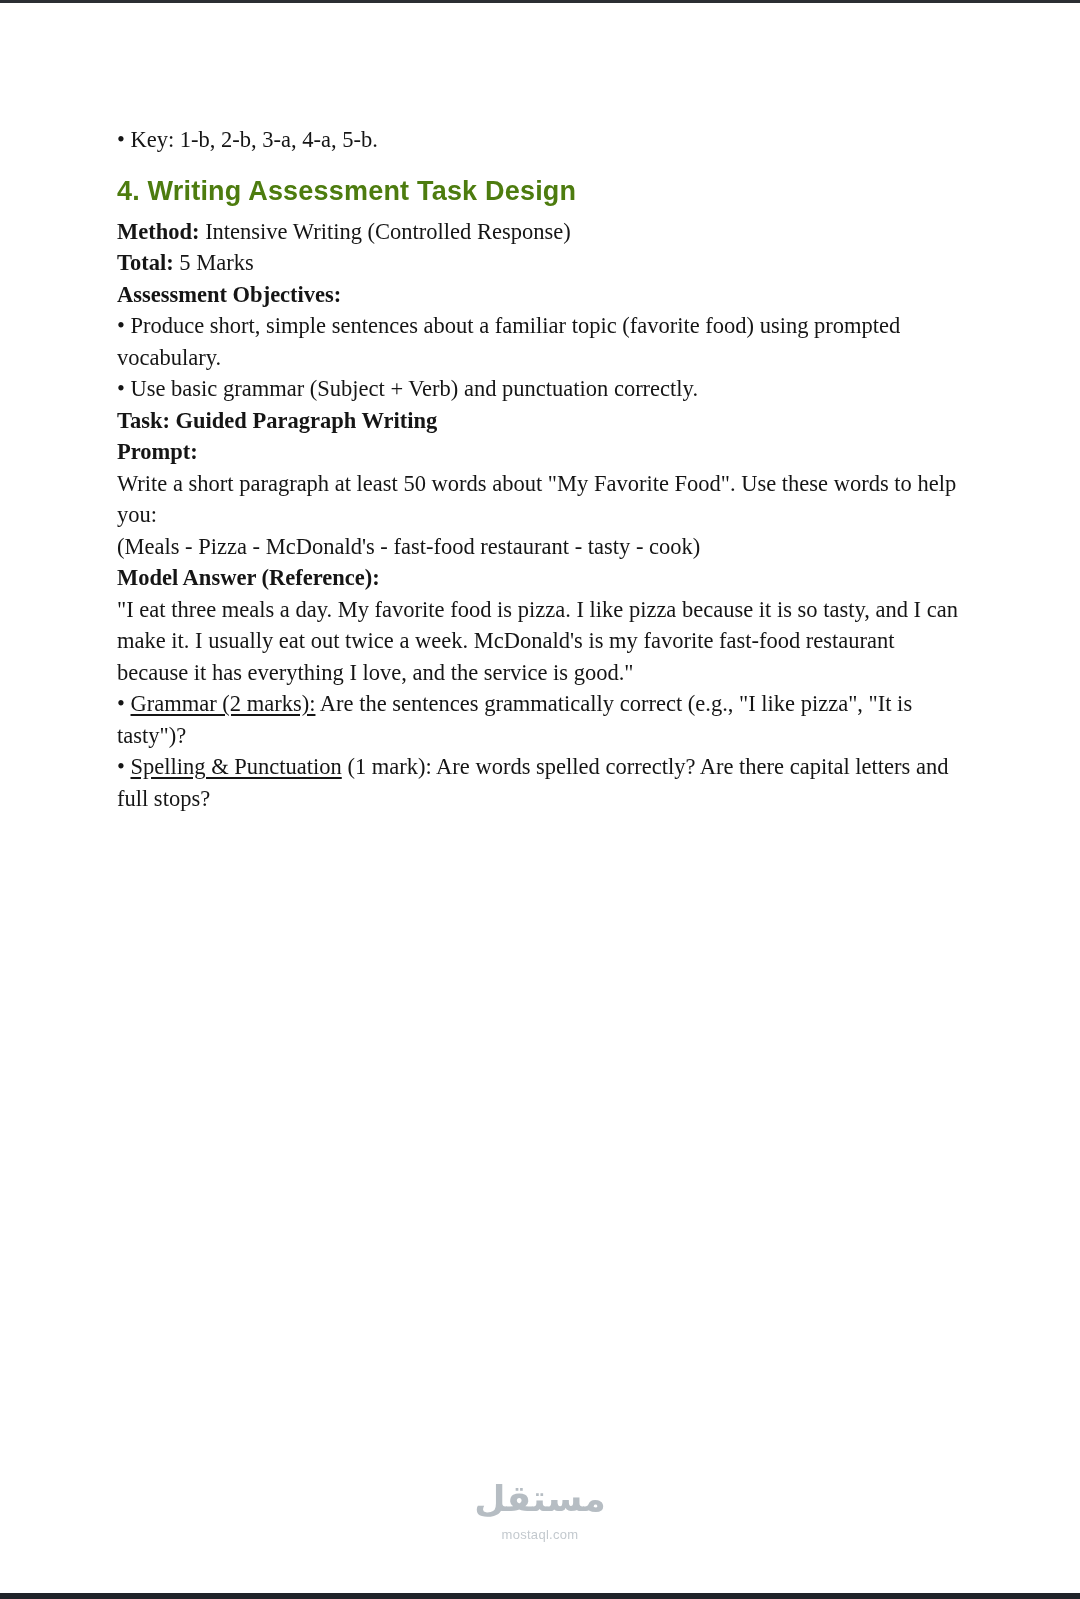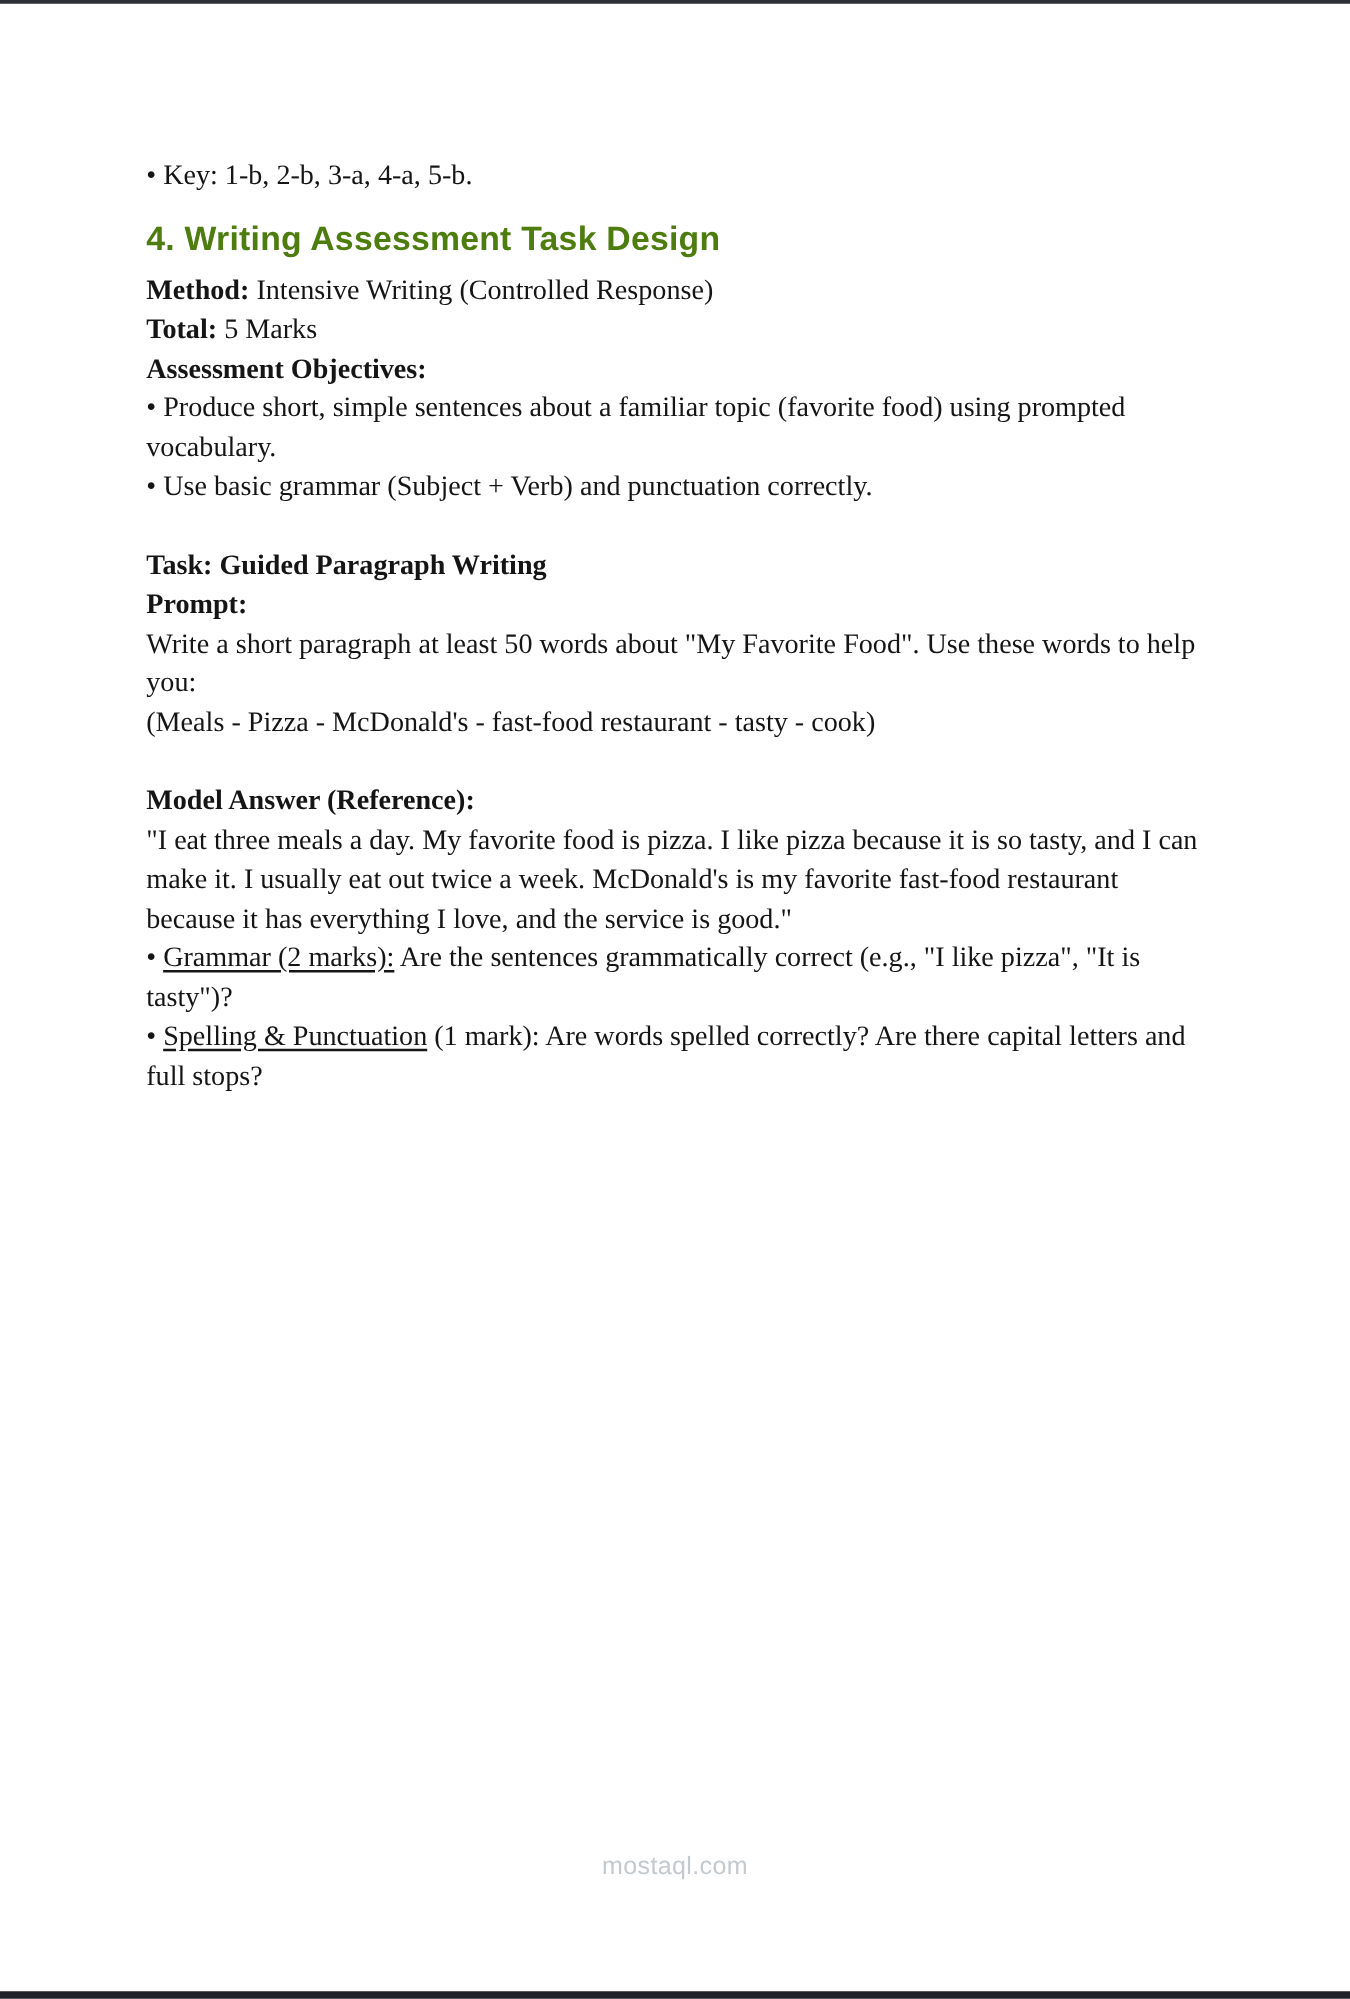"Task: Guided Paragraph Writing" .gap { margin-top: 31px -> none }
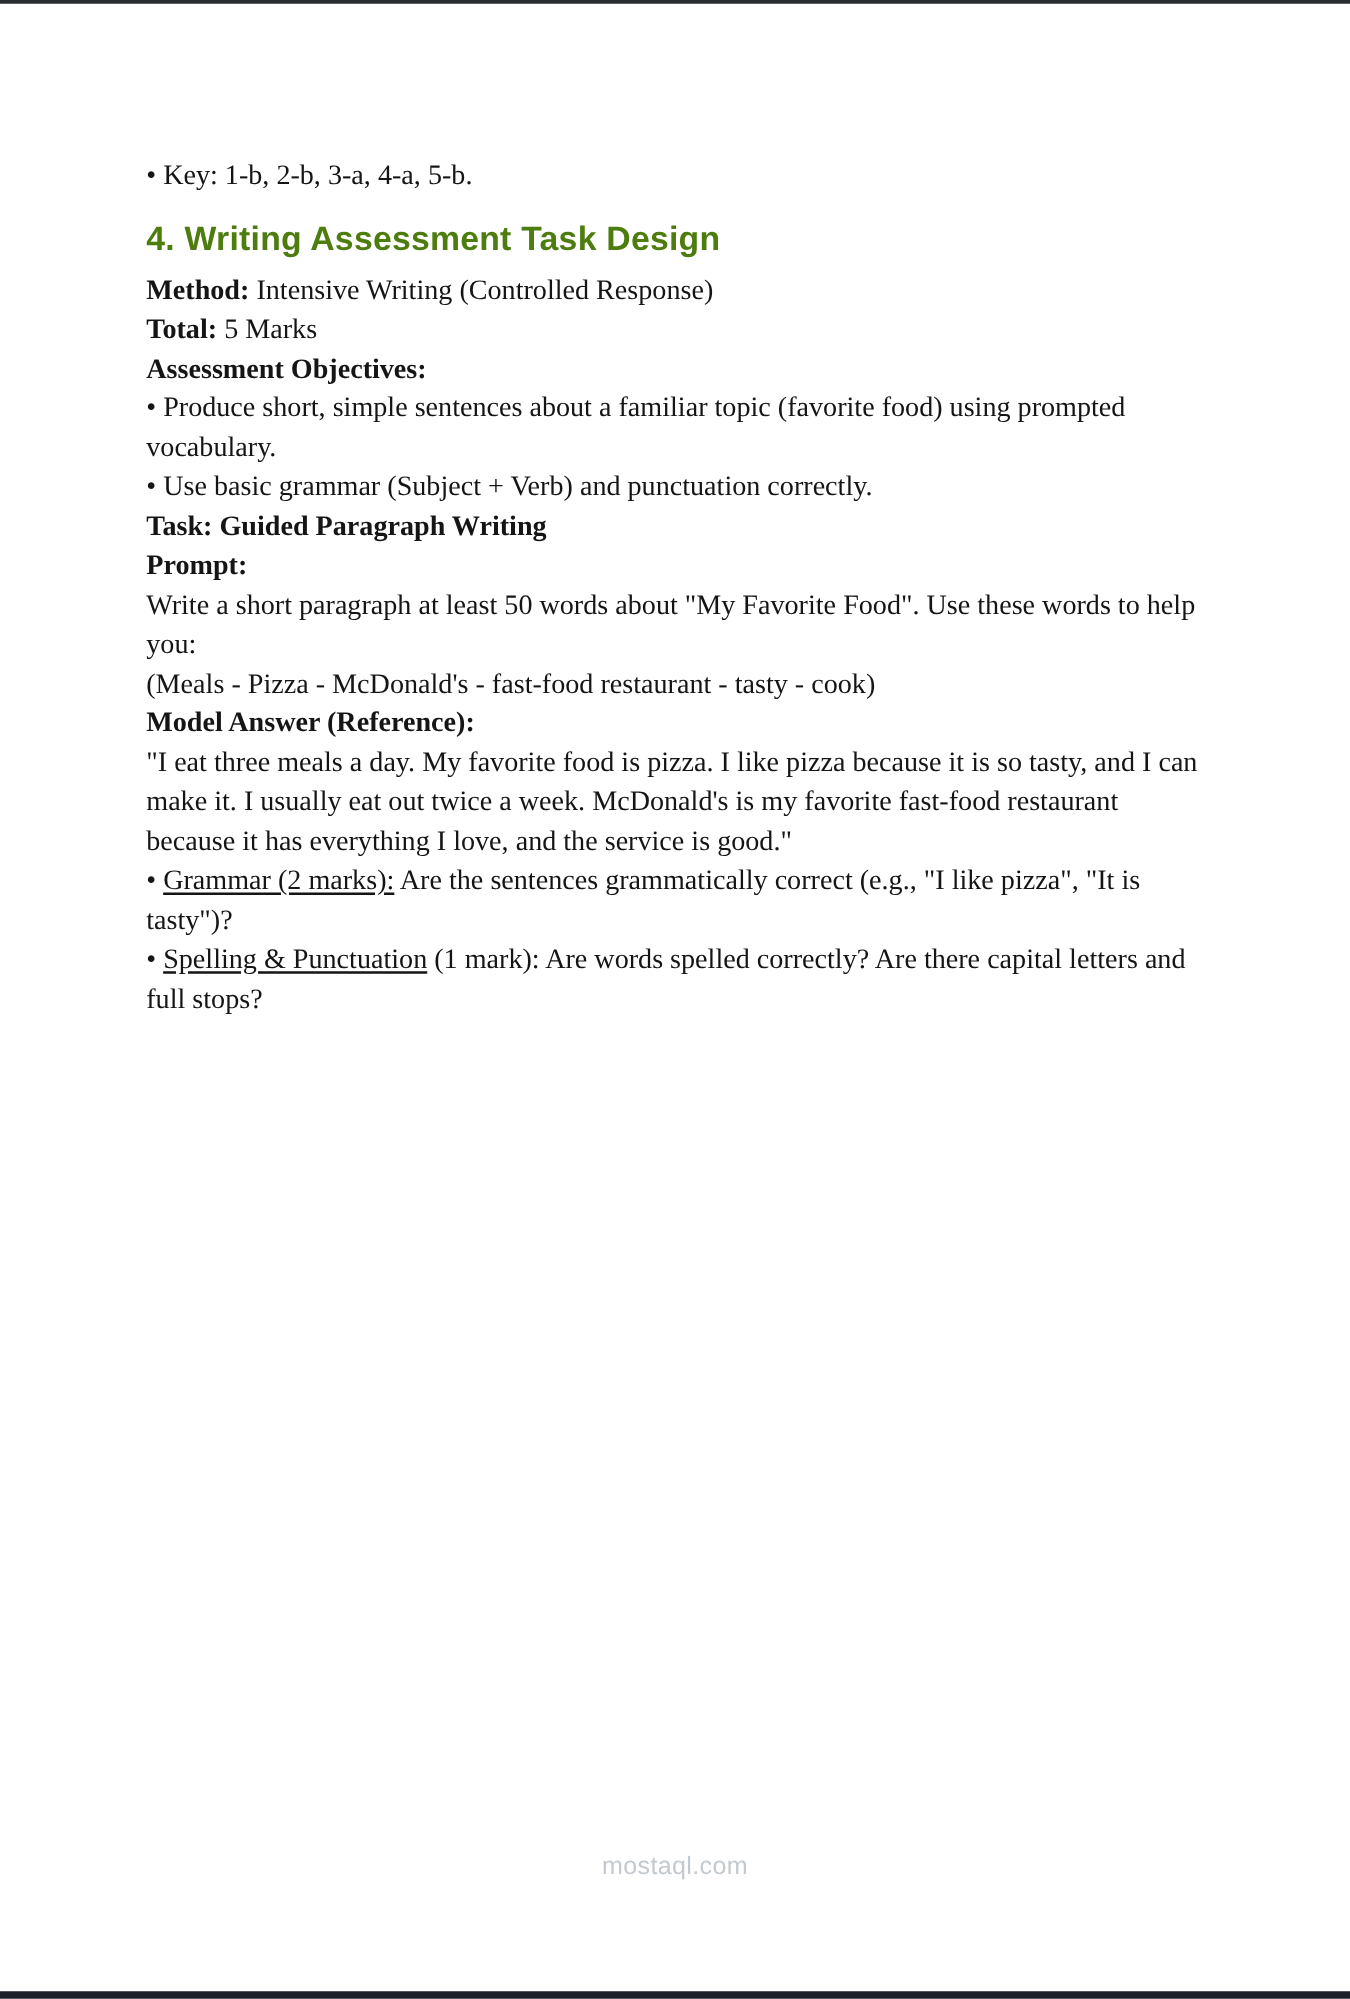"مستقل" div.wm-logo { html: none -> <div>مستقل</div> }
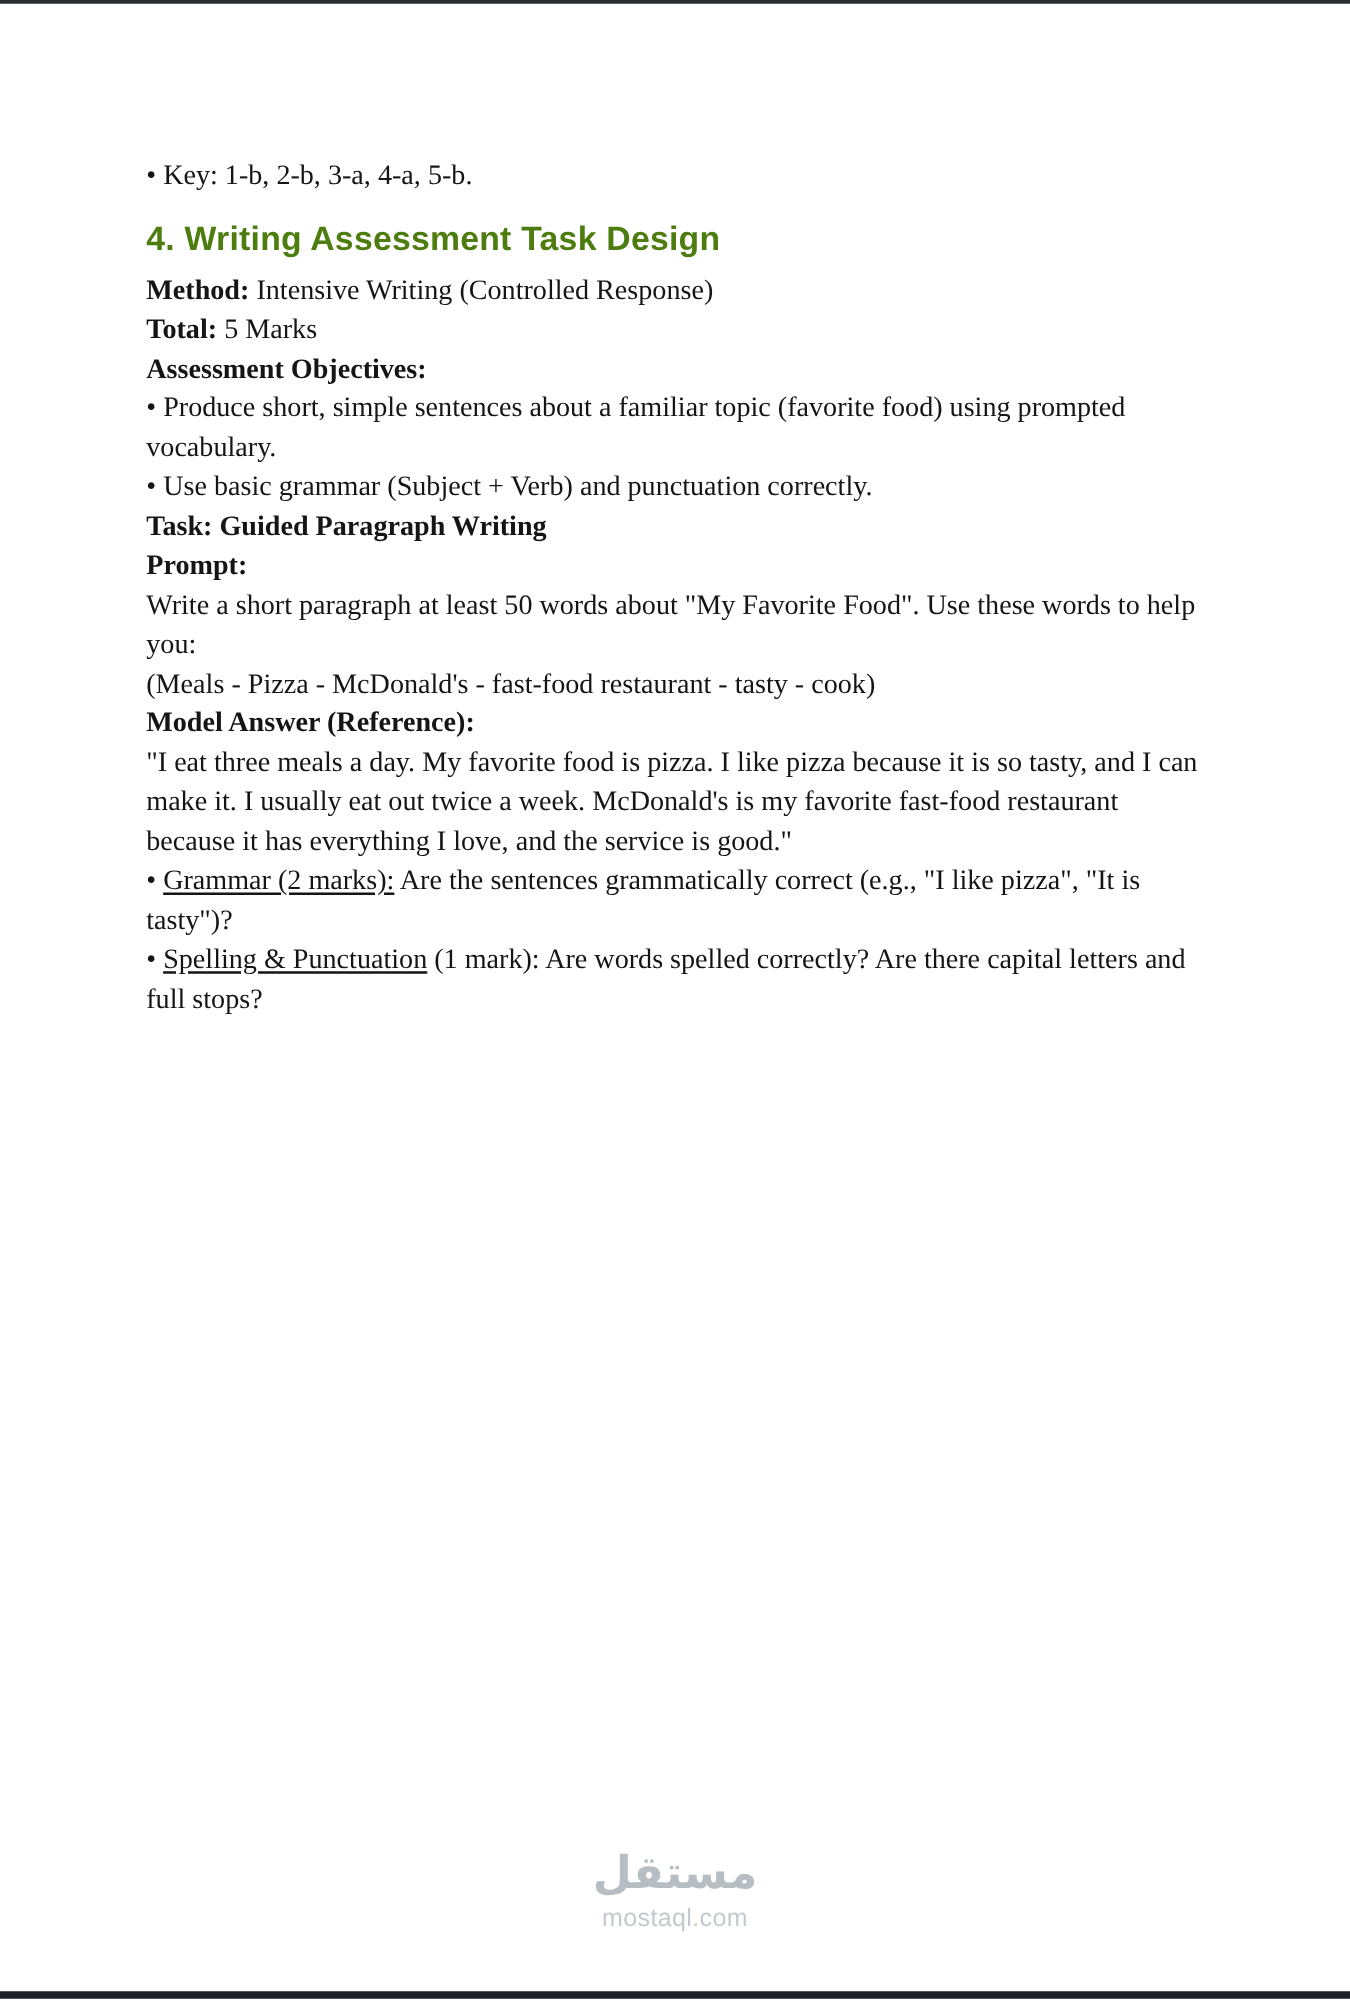"mostaql.com" .wm-domain { font-size: 20px -> 13px }
